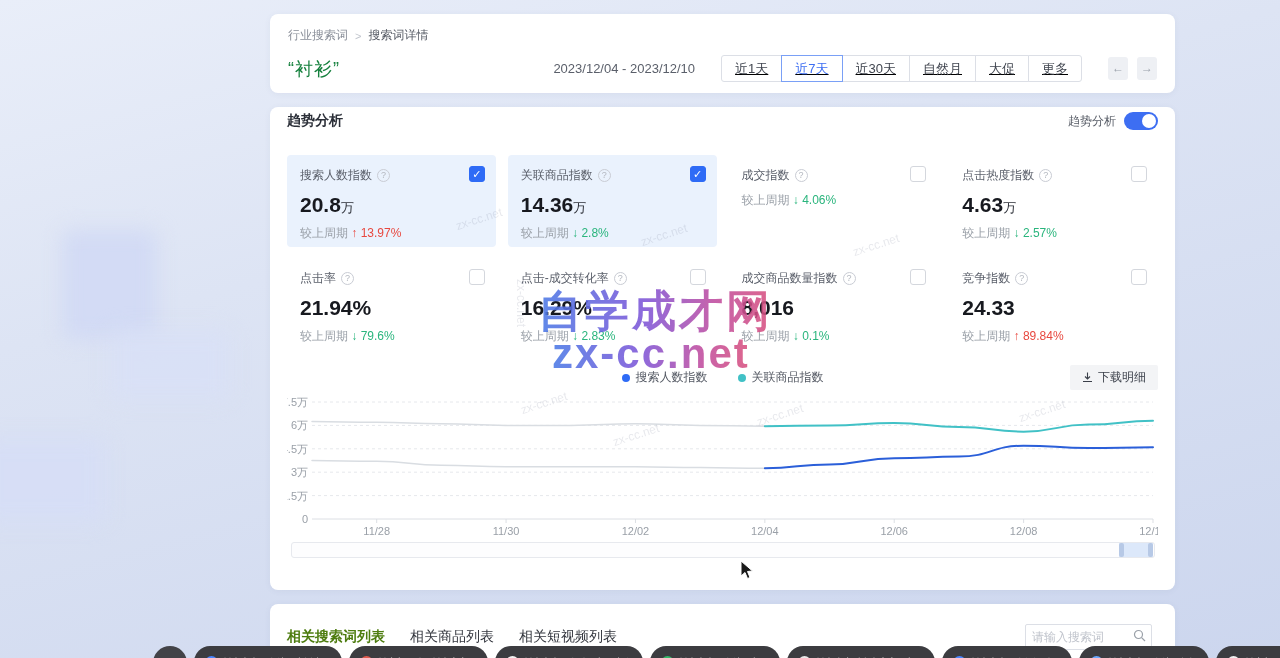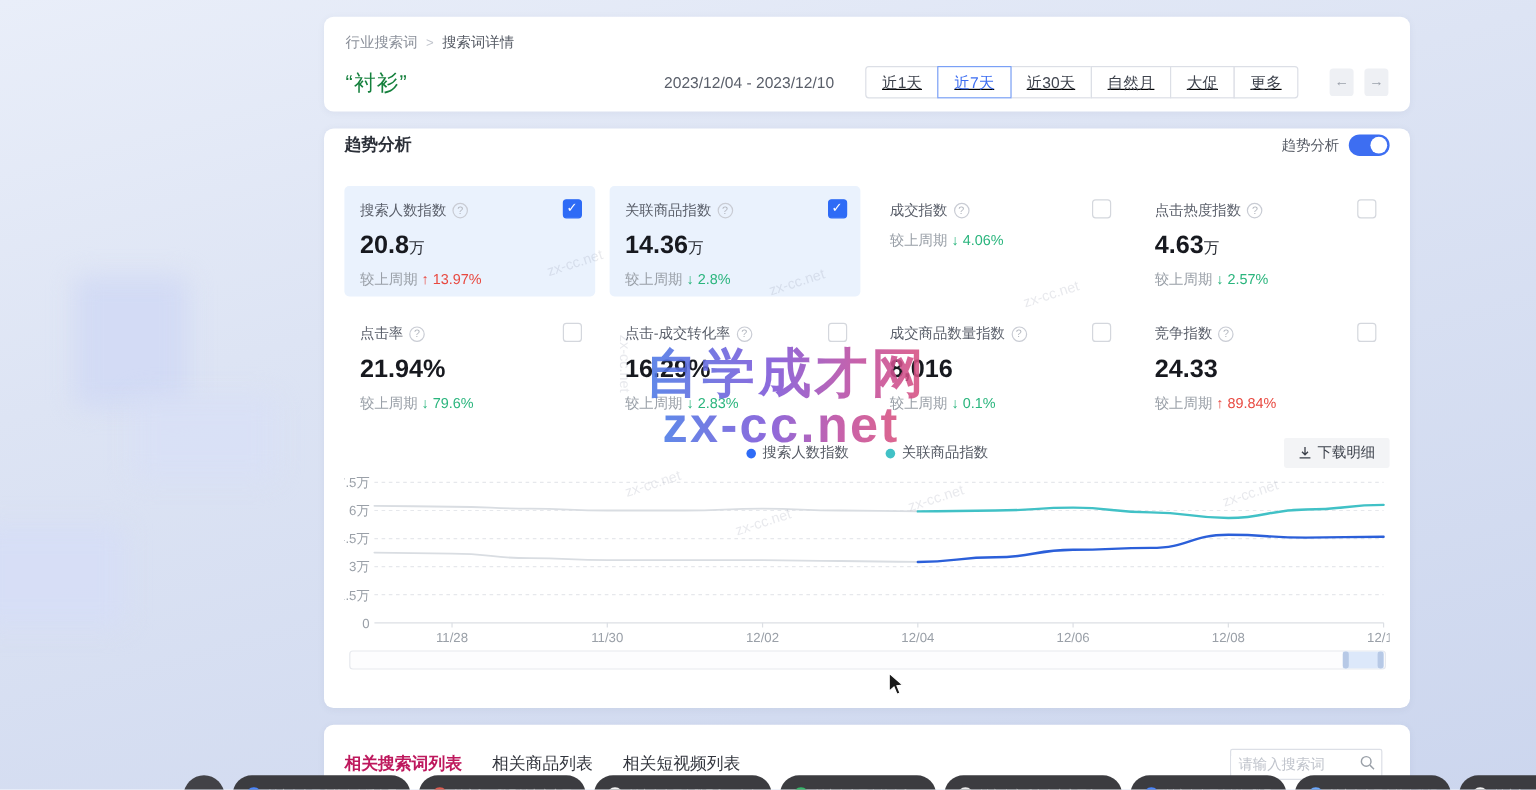"相关搜索词列表" .tab.active { color: #be185d -> #4d7c0f }
